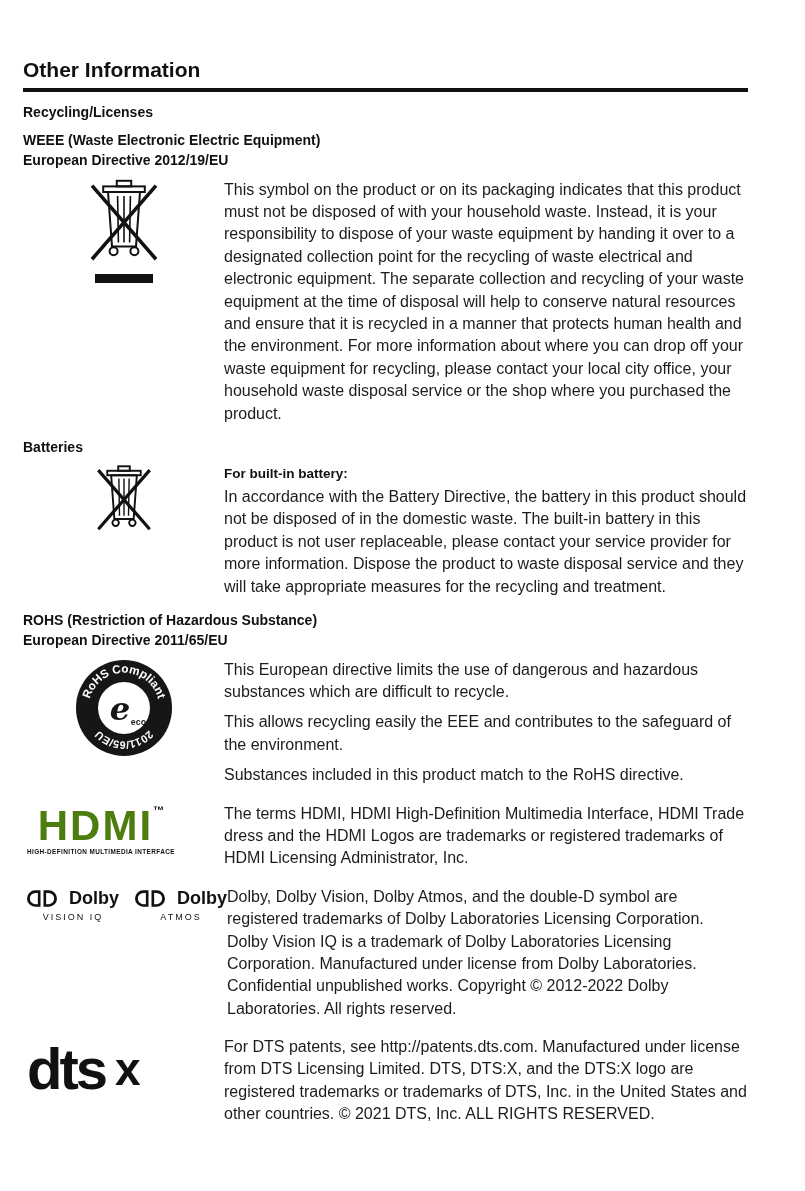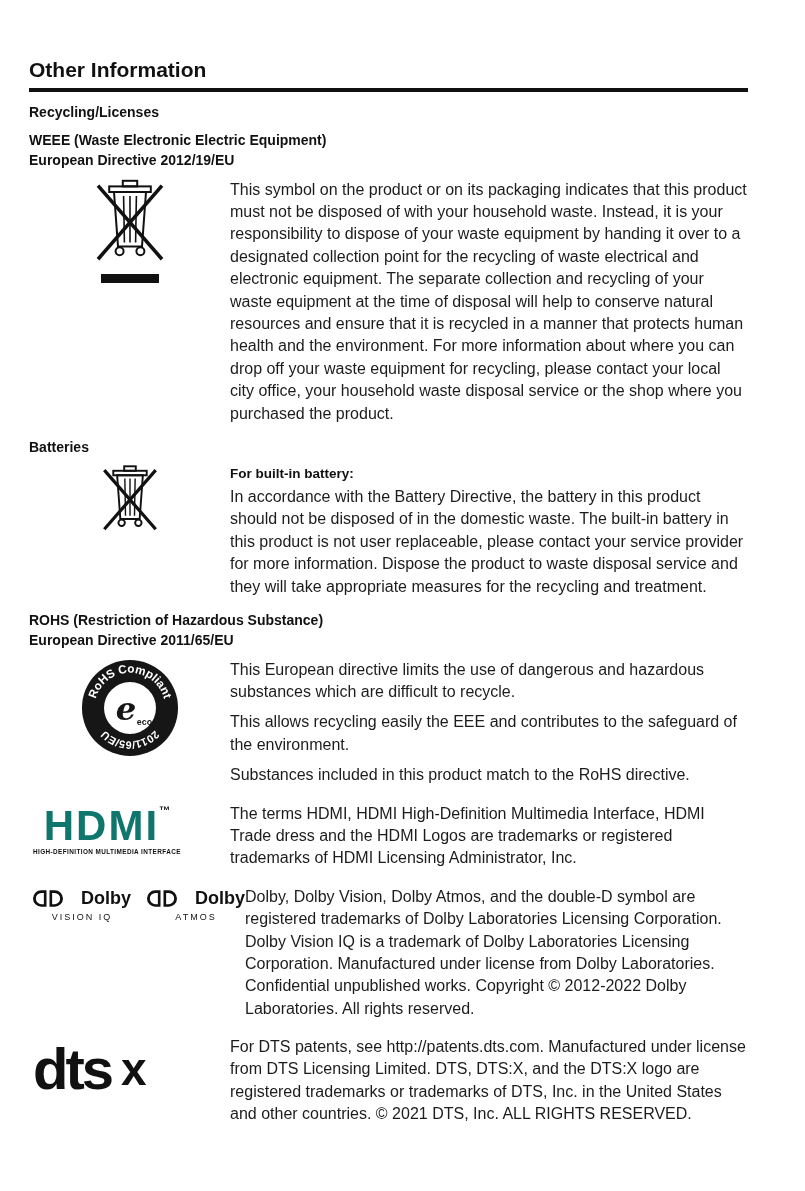"Other Information" .page { padding: 58px 57px 0 29px -> 58px 57px 0 23px }
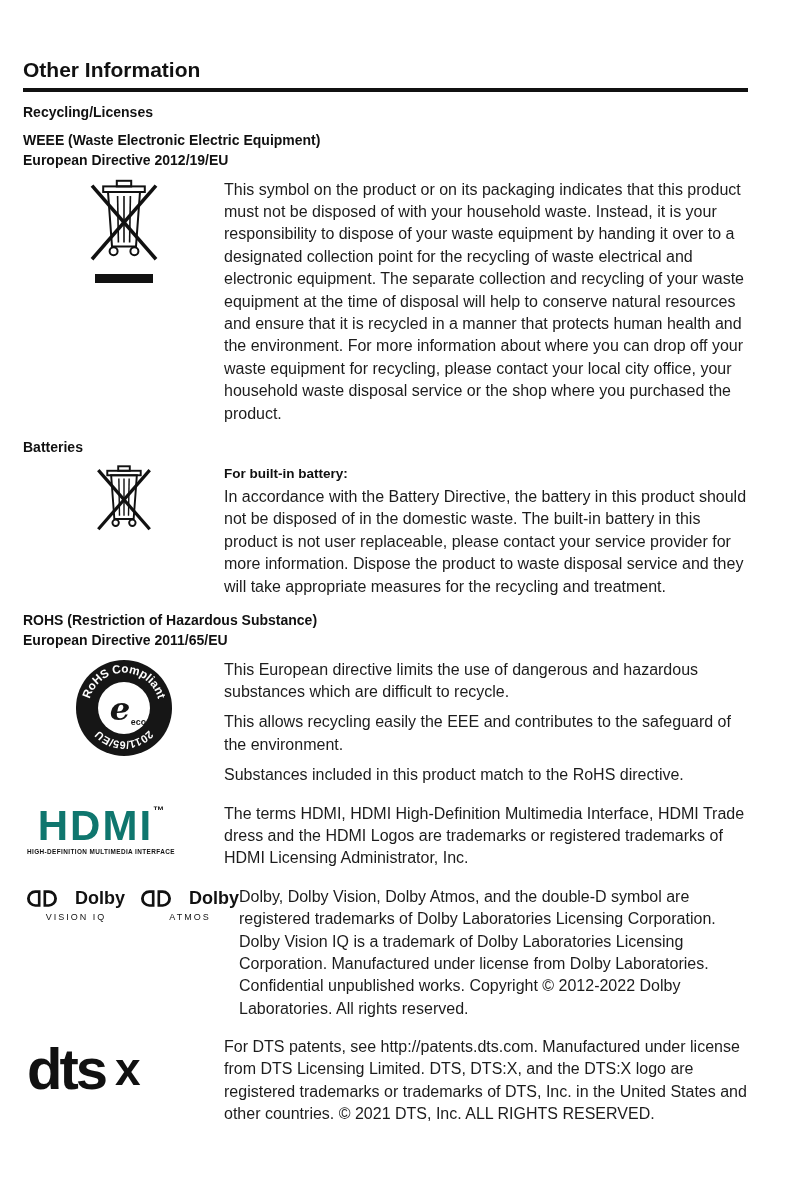"HDMI" .hdmi-text { color: #0f766e -> #4d7c0f }
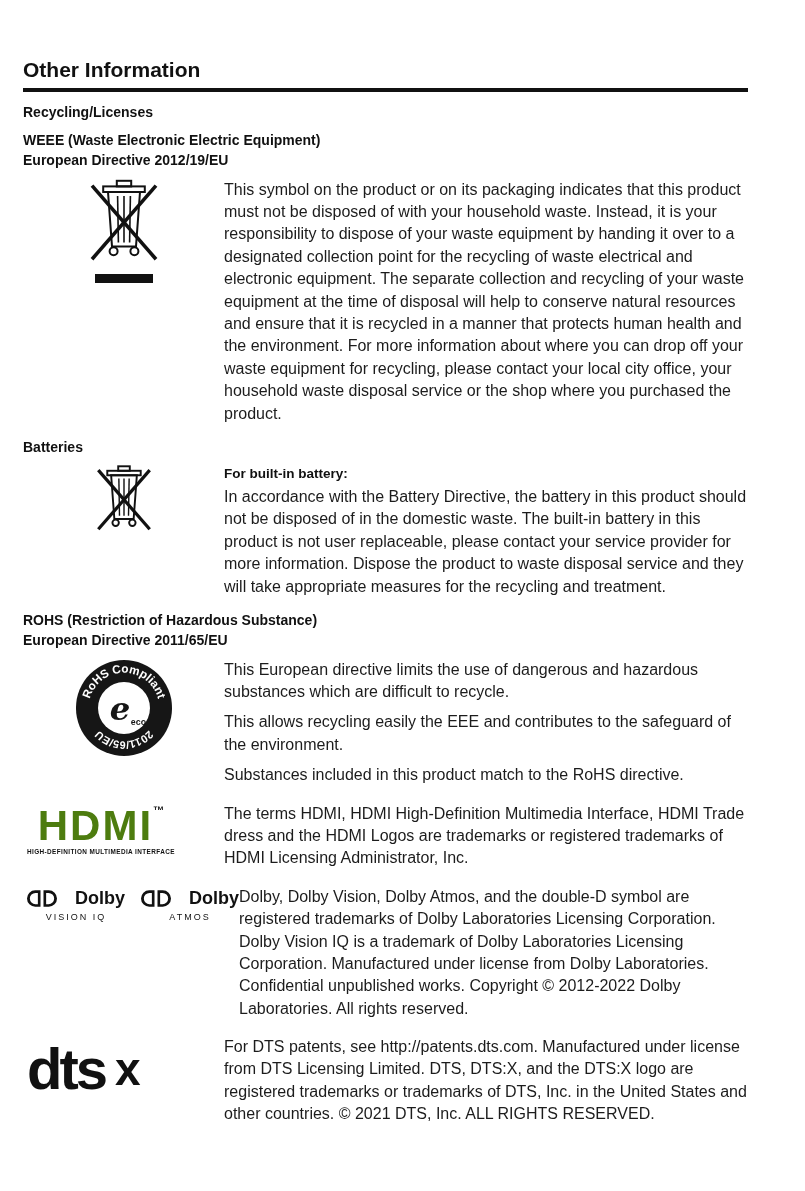"Dolby" .dolby-top { gap: 18px -> 12px }
